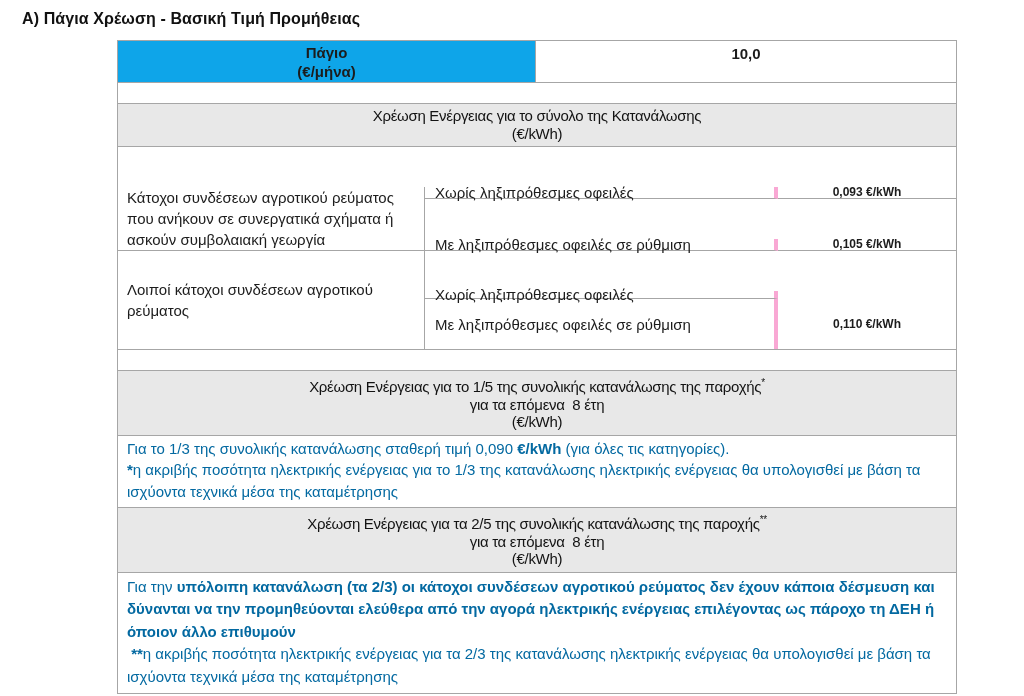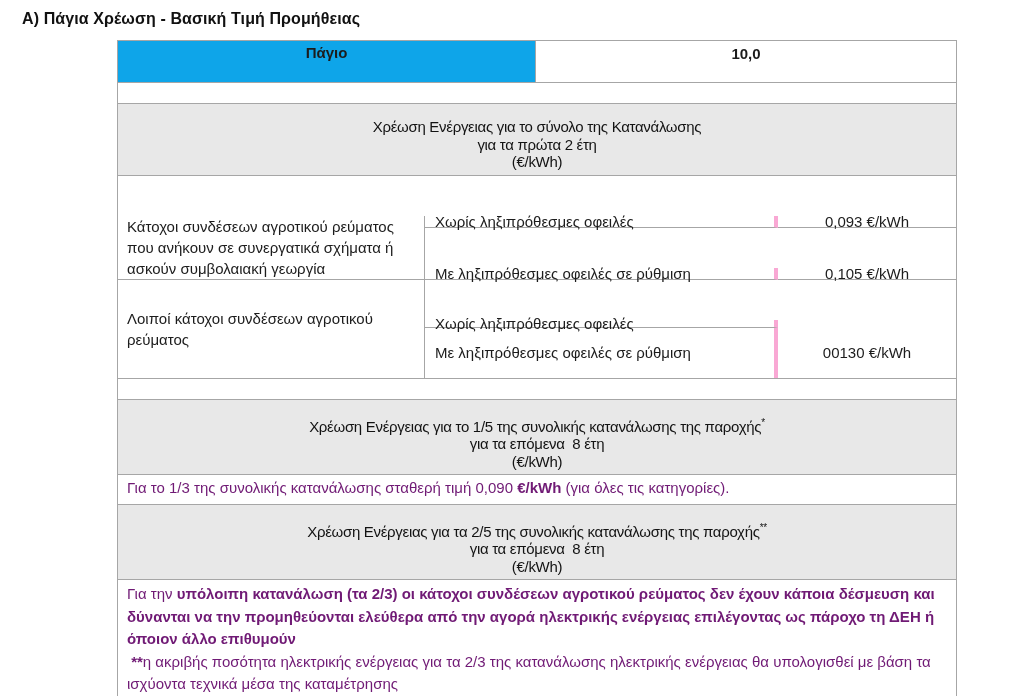"(€/μήνα)" div { html: none -> <div>(€/μήνα)</div> }
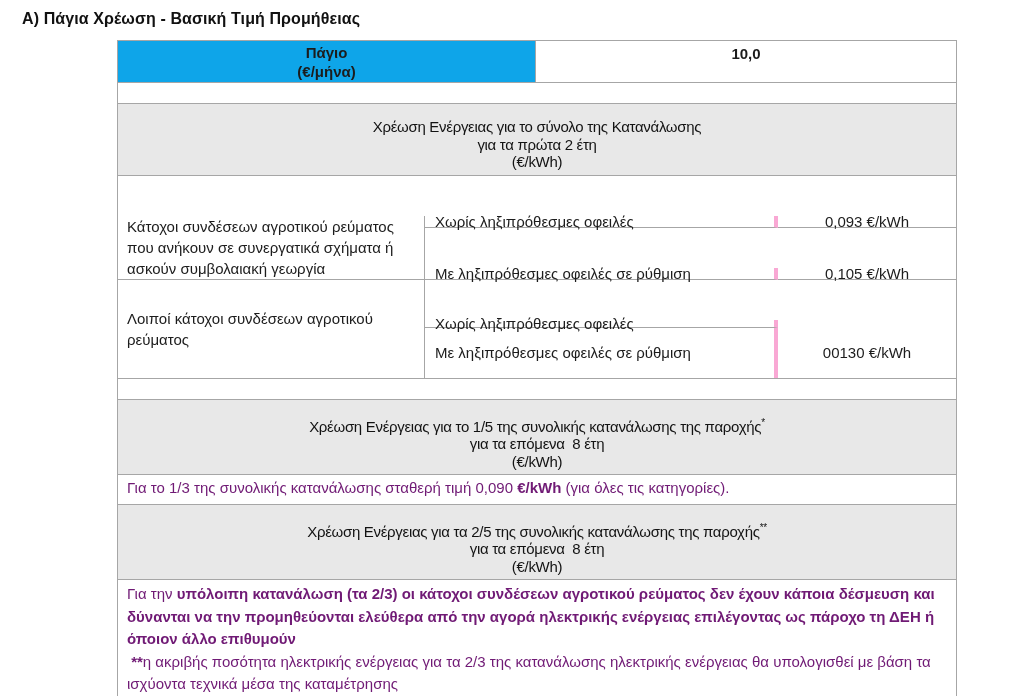"Χρέωση Ενέργειας για το σύνολο" .sec-header { padding: 14px 6px 4px -> 3px 6px 4px }
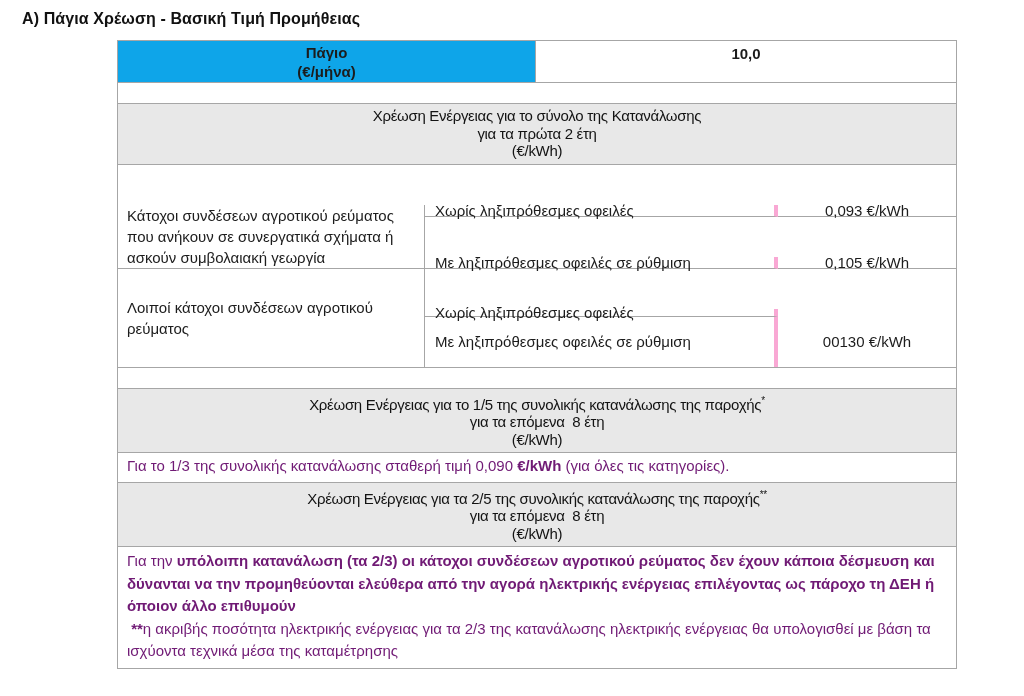"για τα πρώτα 2 έτη" div.ln { html: <div>για τα πρώτα 2 έτη</div> -> none }
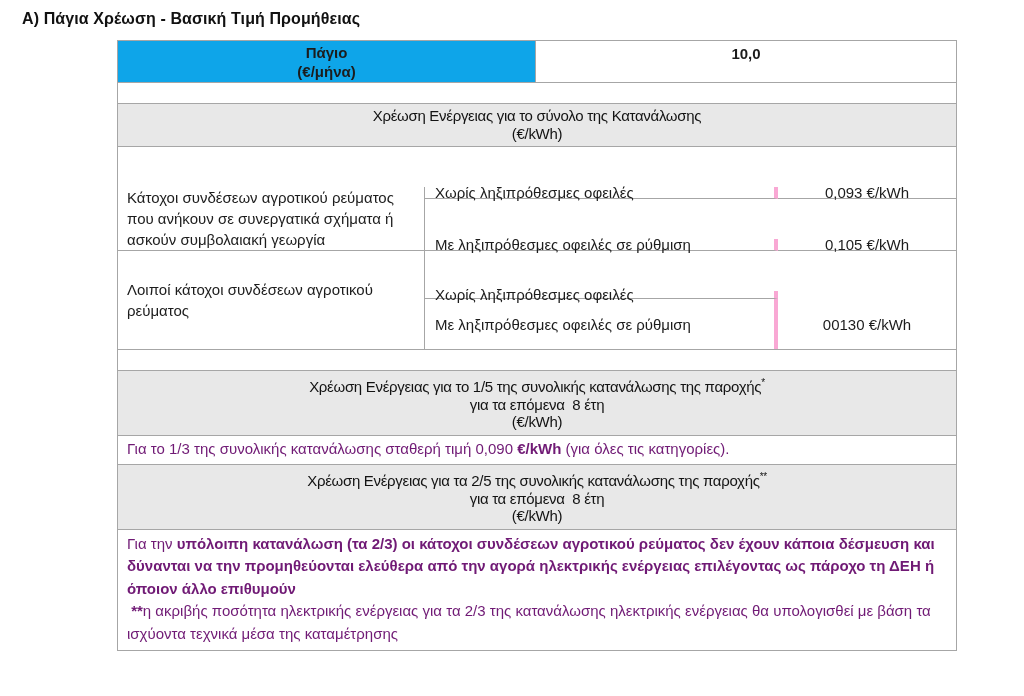"0,093 €/kWh" .val { font-size: 15px -> 12px; font-weight: normal -> bold }
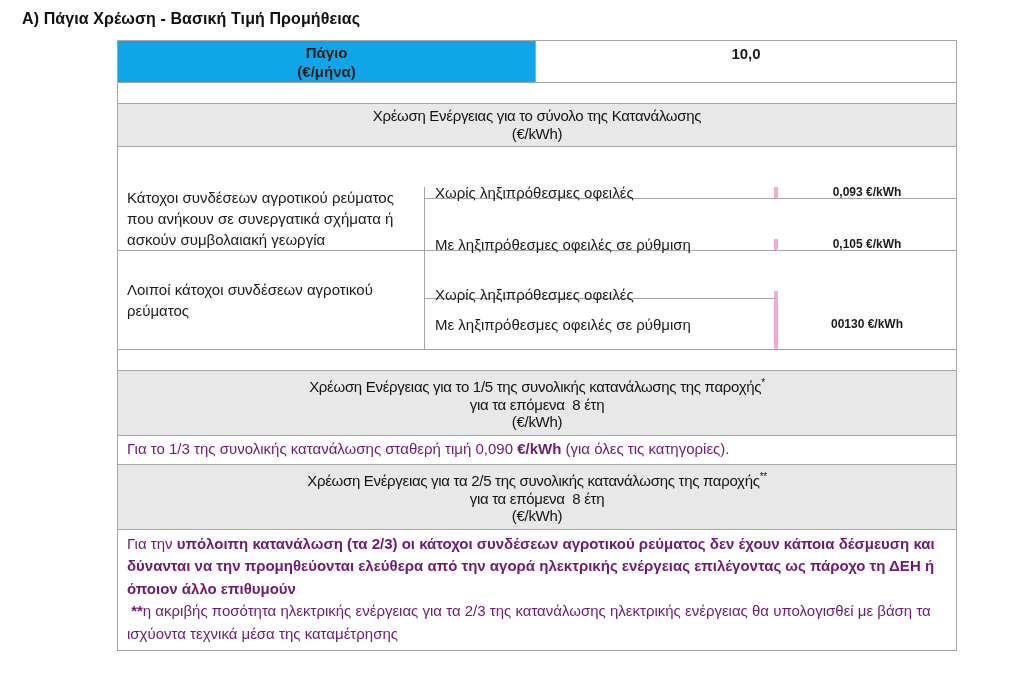"00130 €/kWh" div.cell { text: 00130 -> 0,110 }
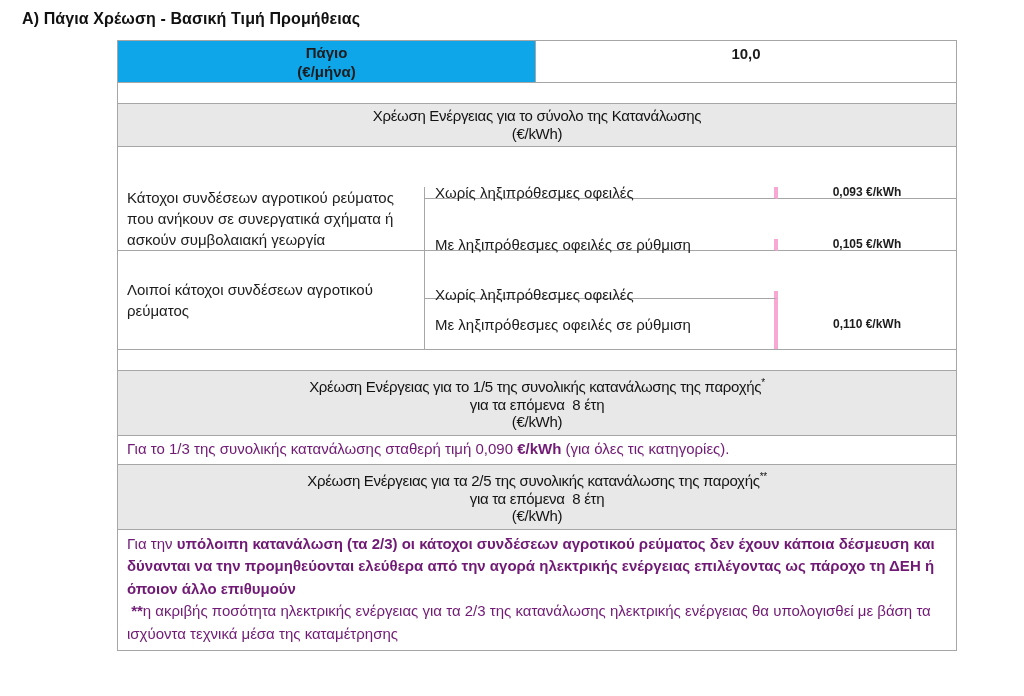"Για το 1/3 της συνολικής" .text-block { color: #701a75 -> #0369a1 }
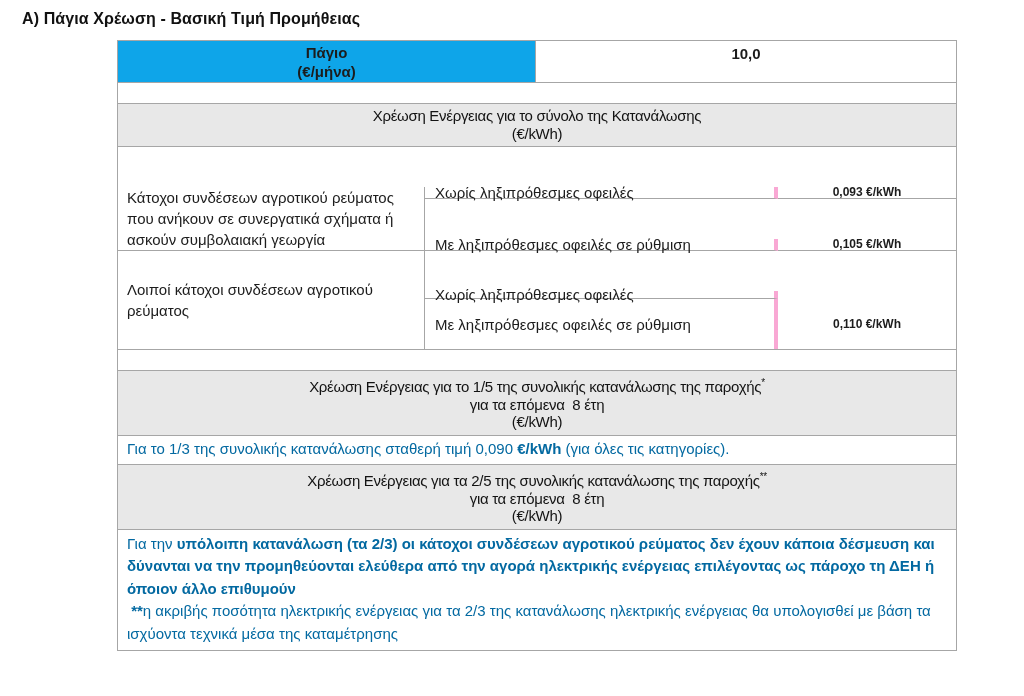"*η ακριβής ποσότητα ηλεκτρικής ενέργειας" p { html: none -> <p><span>*</span><span>η ακριβής ποσότητα ηλεκτρικής ενέργειας για το 1/3 της κατανάλωσης ηλεκτρικής ενέργειας θα υπολογισθεί με βάση τα ισχύοντα τεχνικά μέσα της καταμέτρησης</span></p> }
